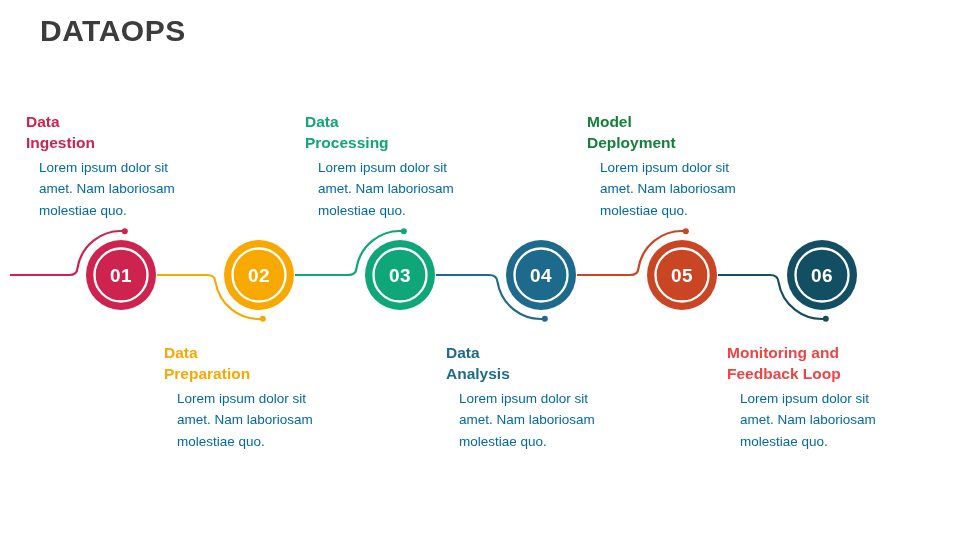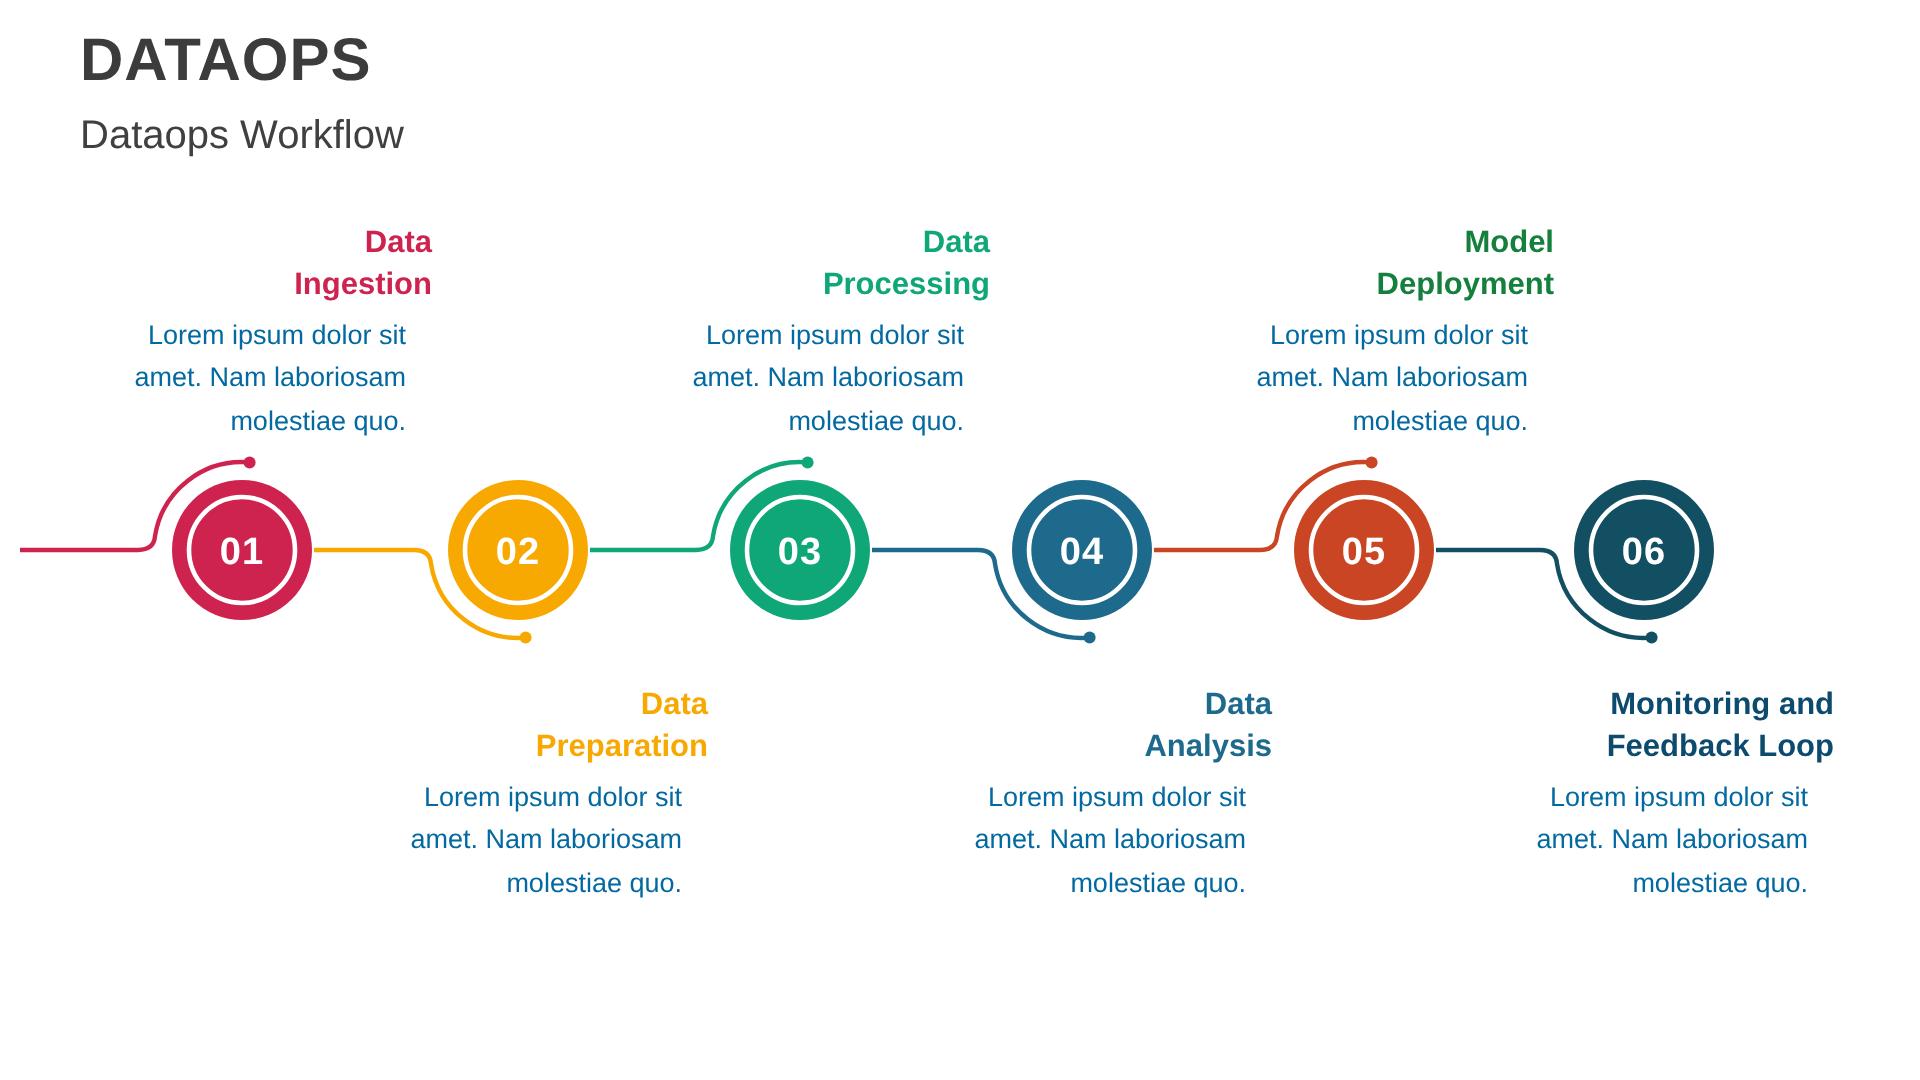"Dataops Workflow" div.sub { html: <div>Dataops Workflow</div> -> none }
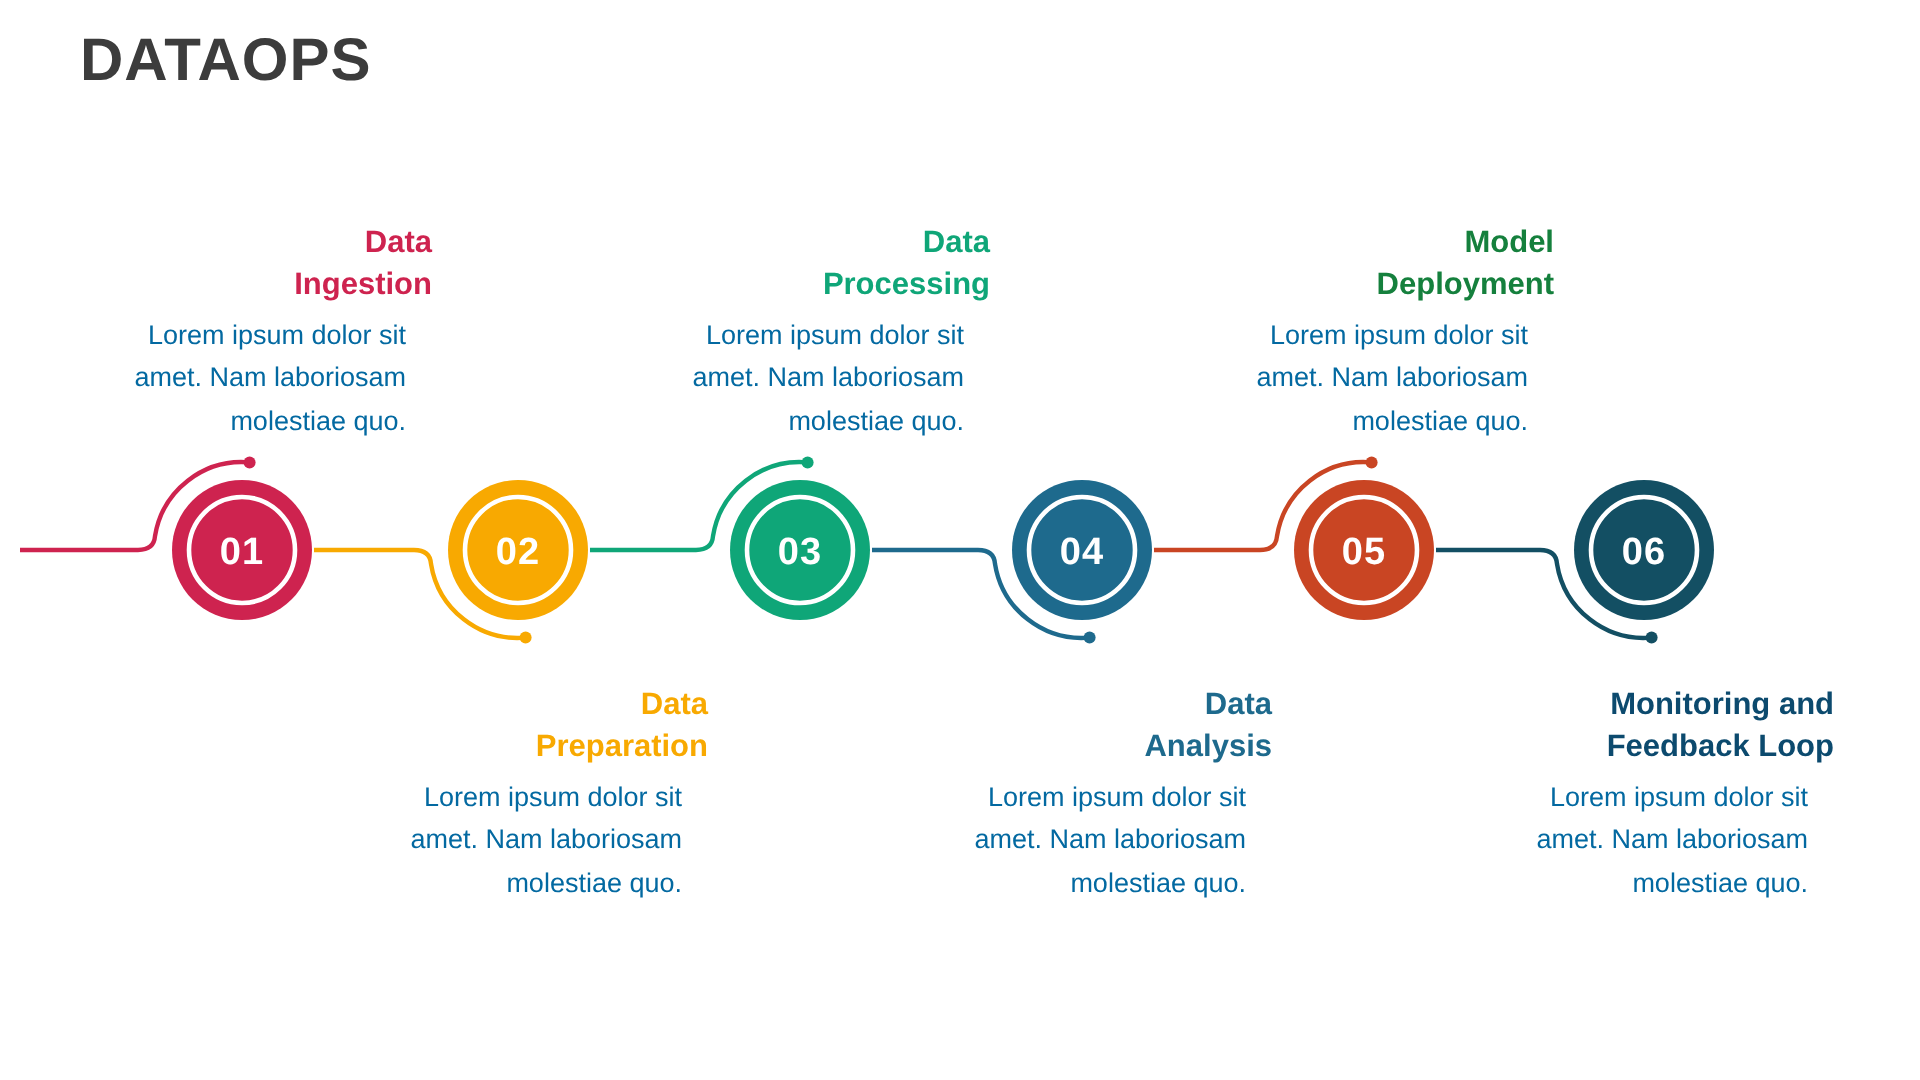"Data" .step-text { text-align: right -> left }
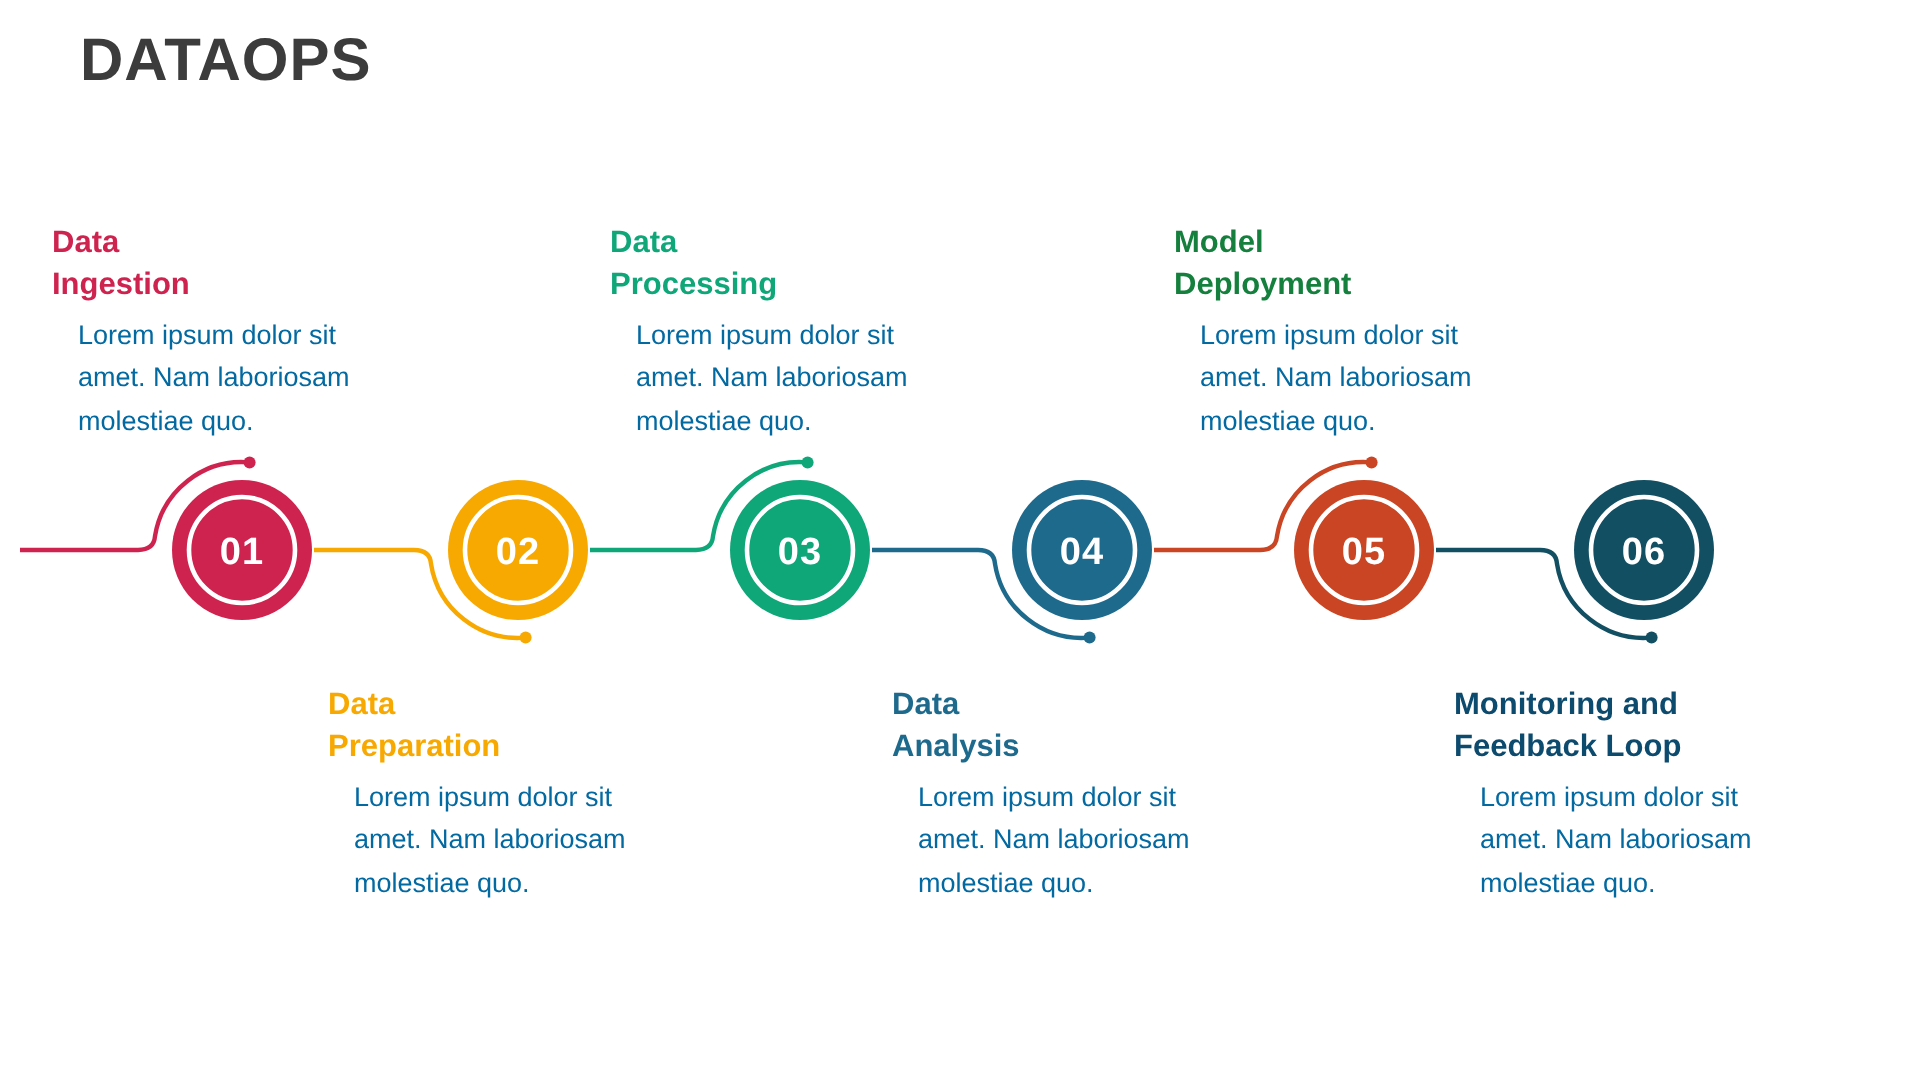"Monitoring and" div.step-title { color: #0c4a6e -> #ef4444 }
